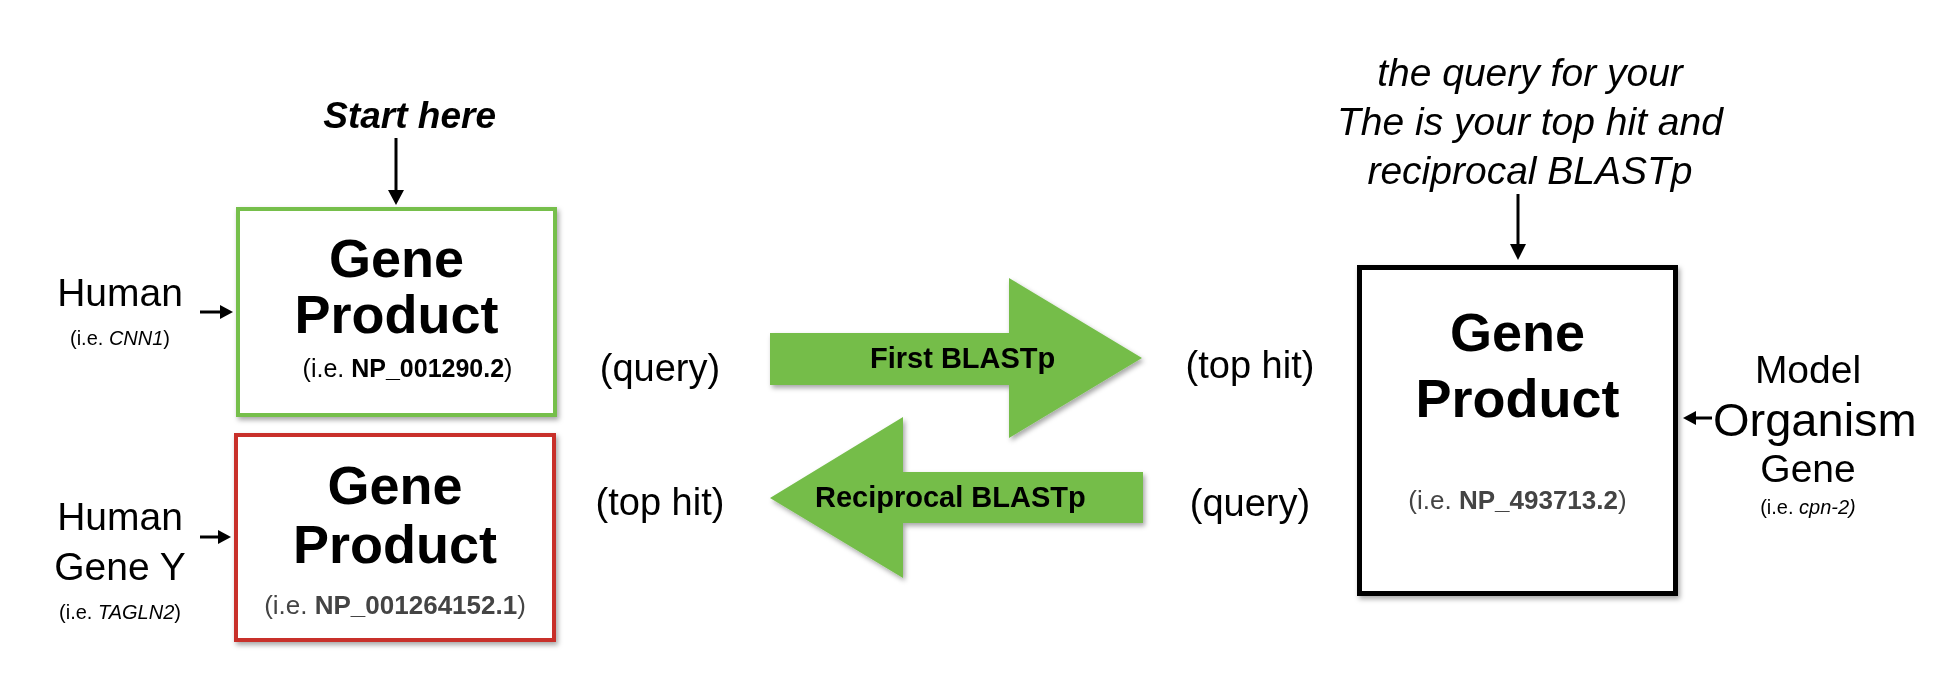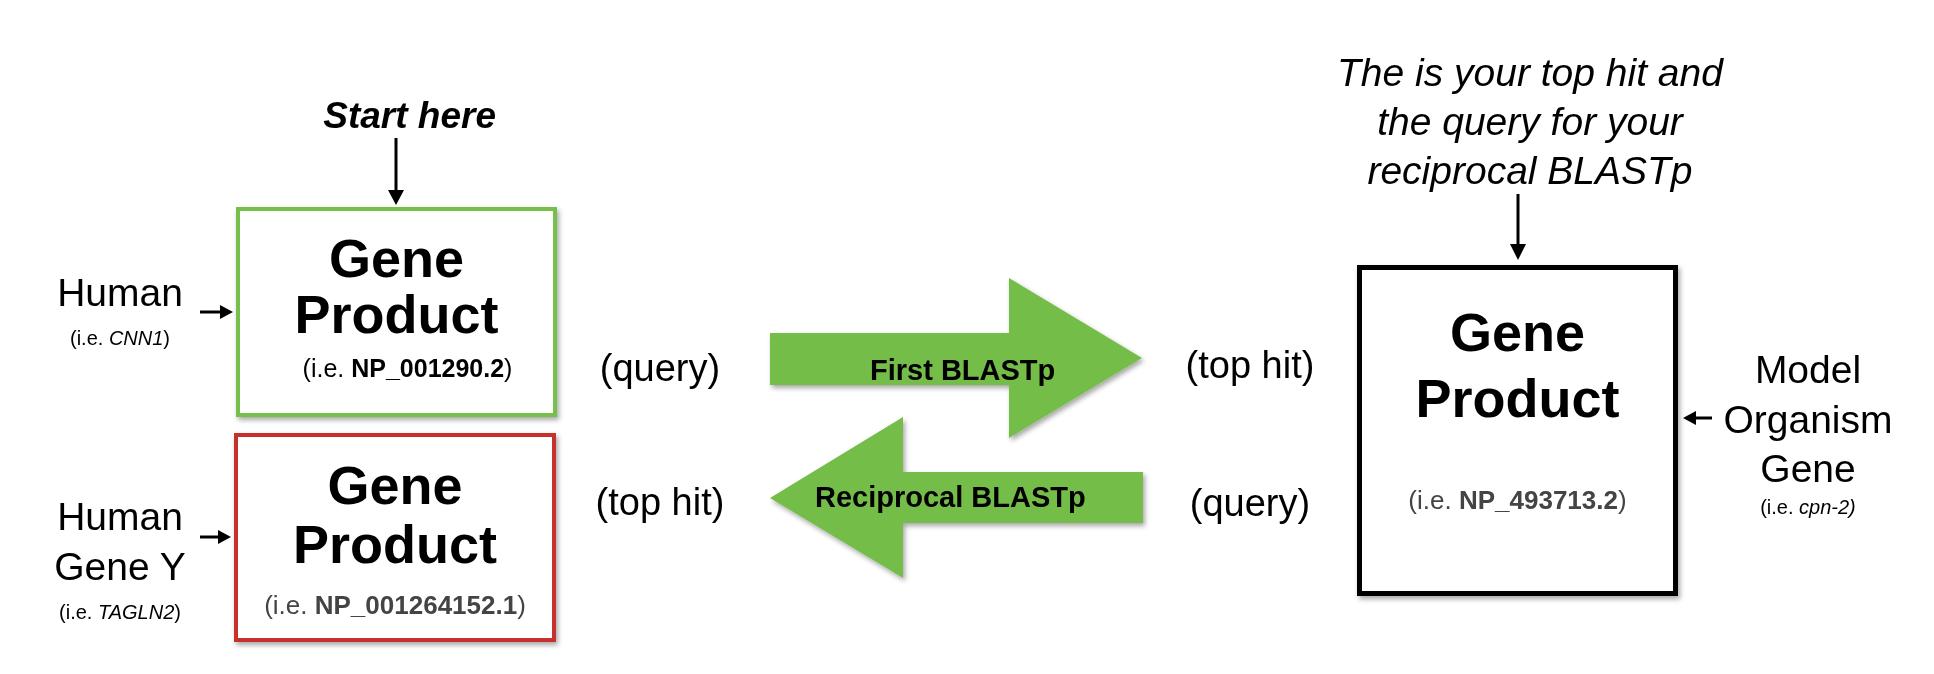"The is your top hit" div { order: before "the query for your" -> after "the query for your" }
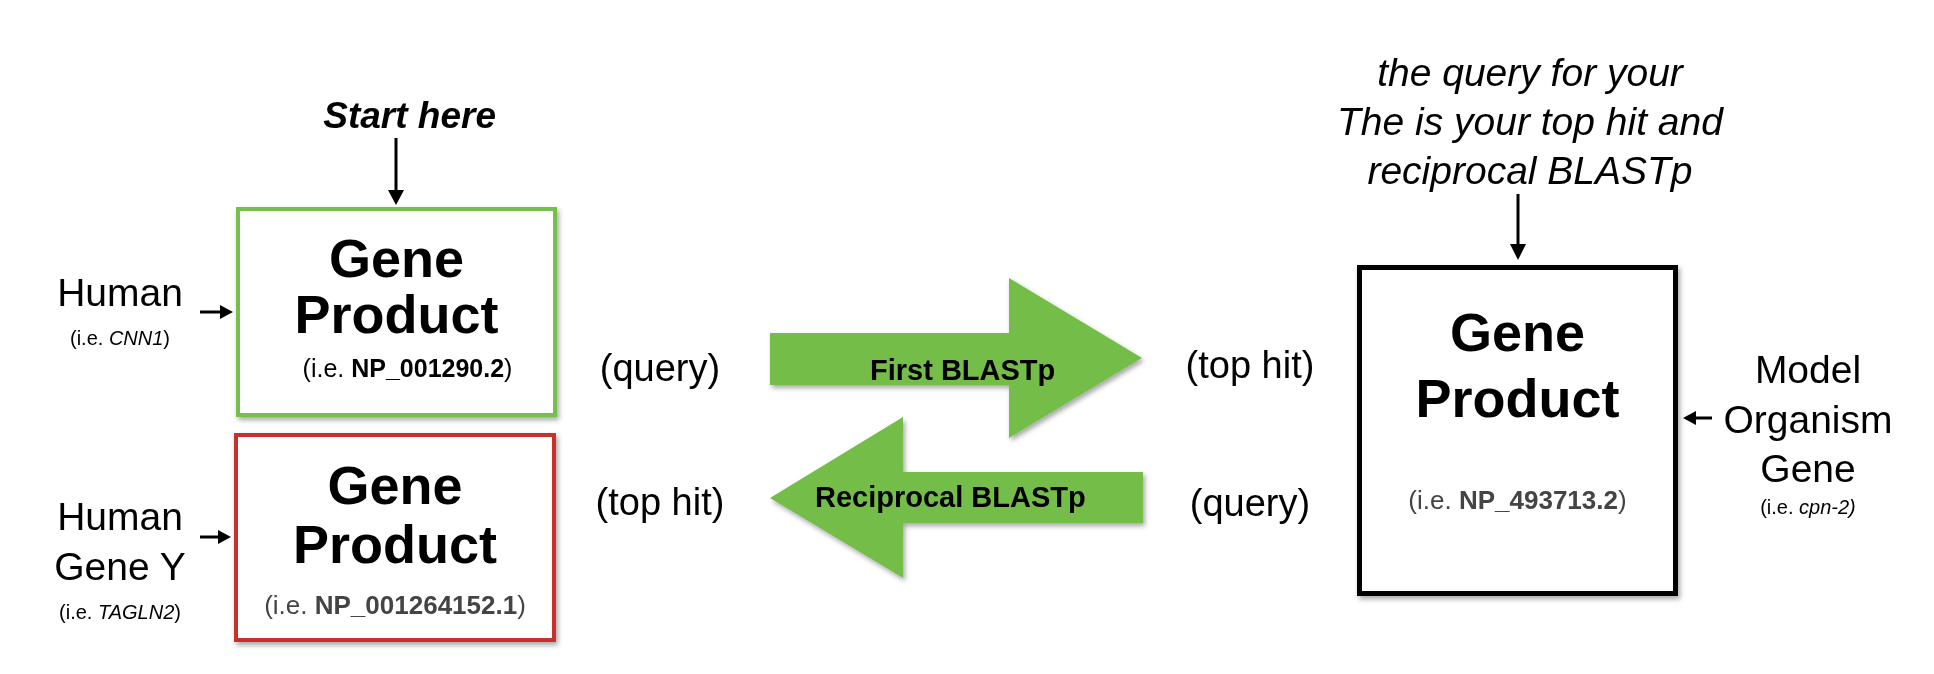"First BLASTp" div.arrow-text { margin-top: 12px -> none }
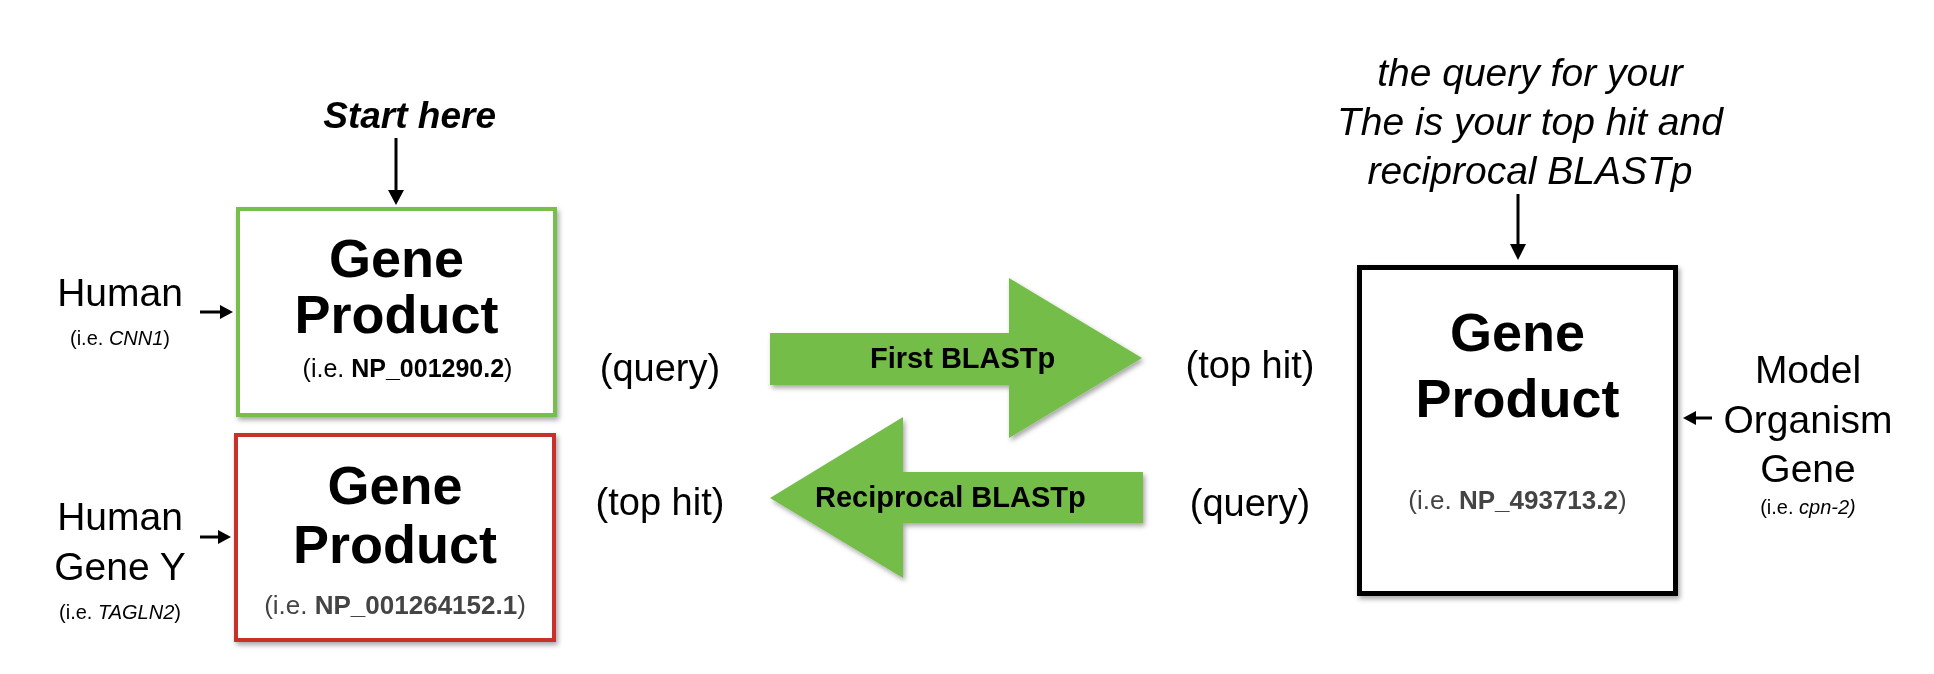"Organism" div.lbl { font-size: 39px -> 47px }
